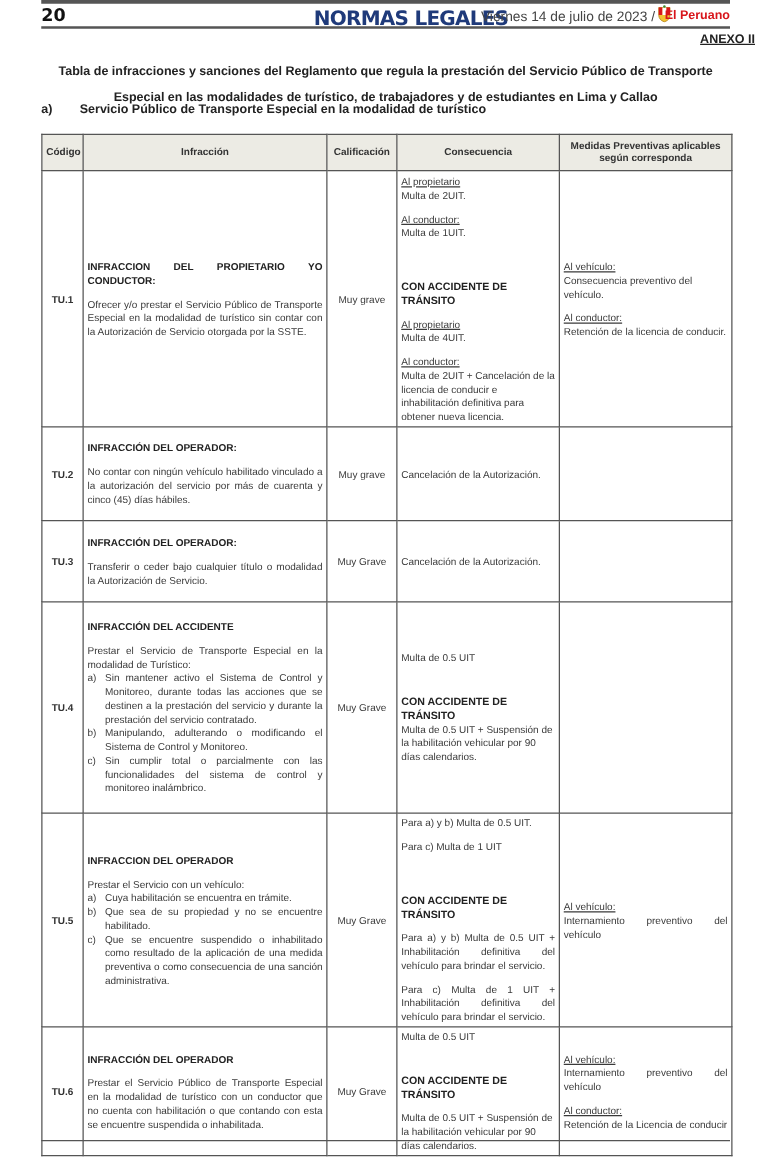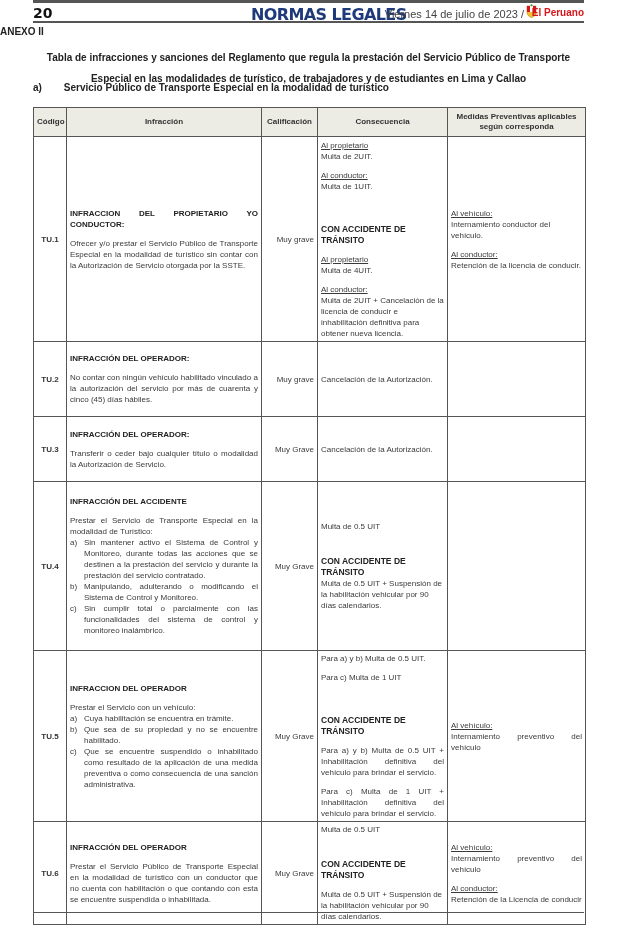"ANEXO II" .anexo { text-align: left -> right; text-decoration: none -> underline }
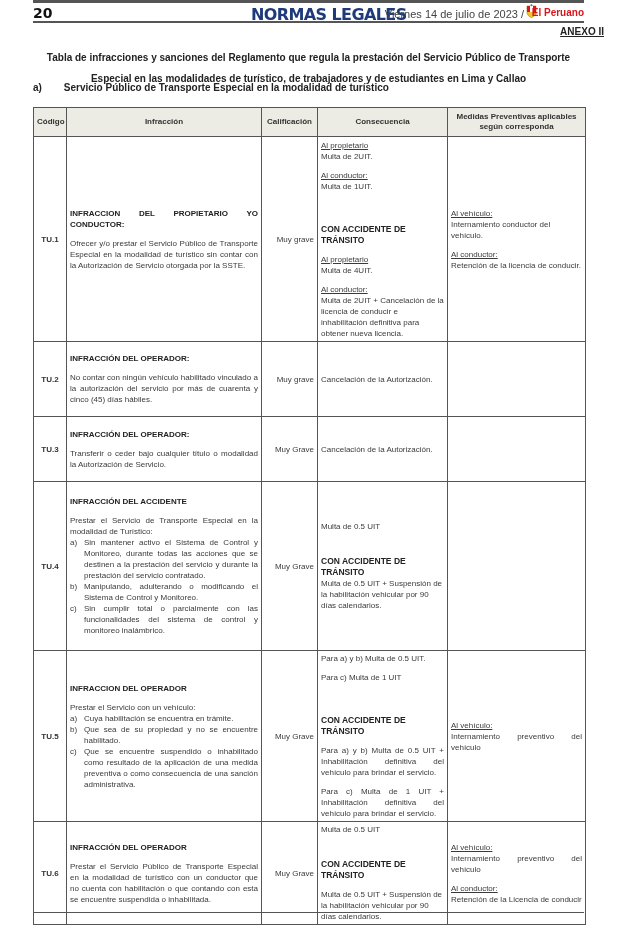"Internamiento conductor del vehículo." div { text: Internamiento conductor -> Consecuencia preventivo }
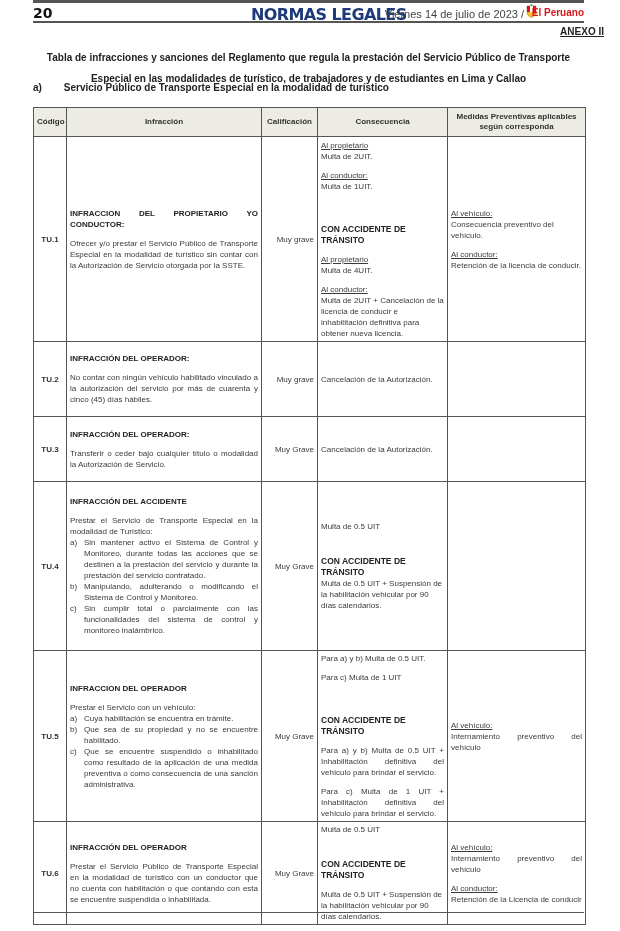"Muy grave" td.calif { text-align: right -> center }
